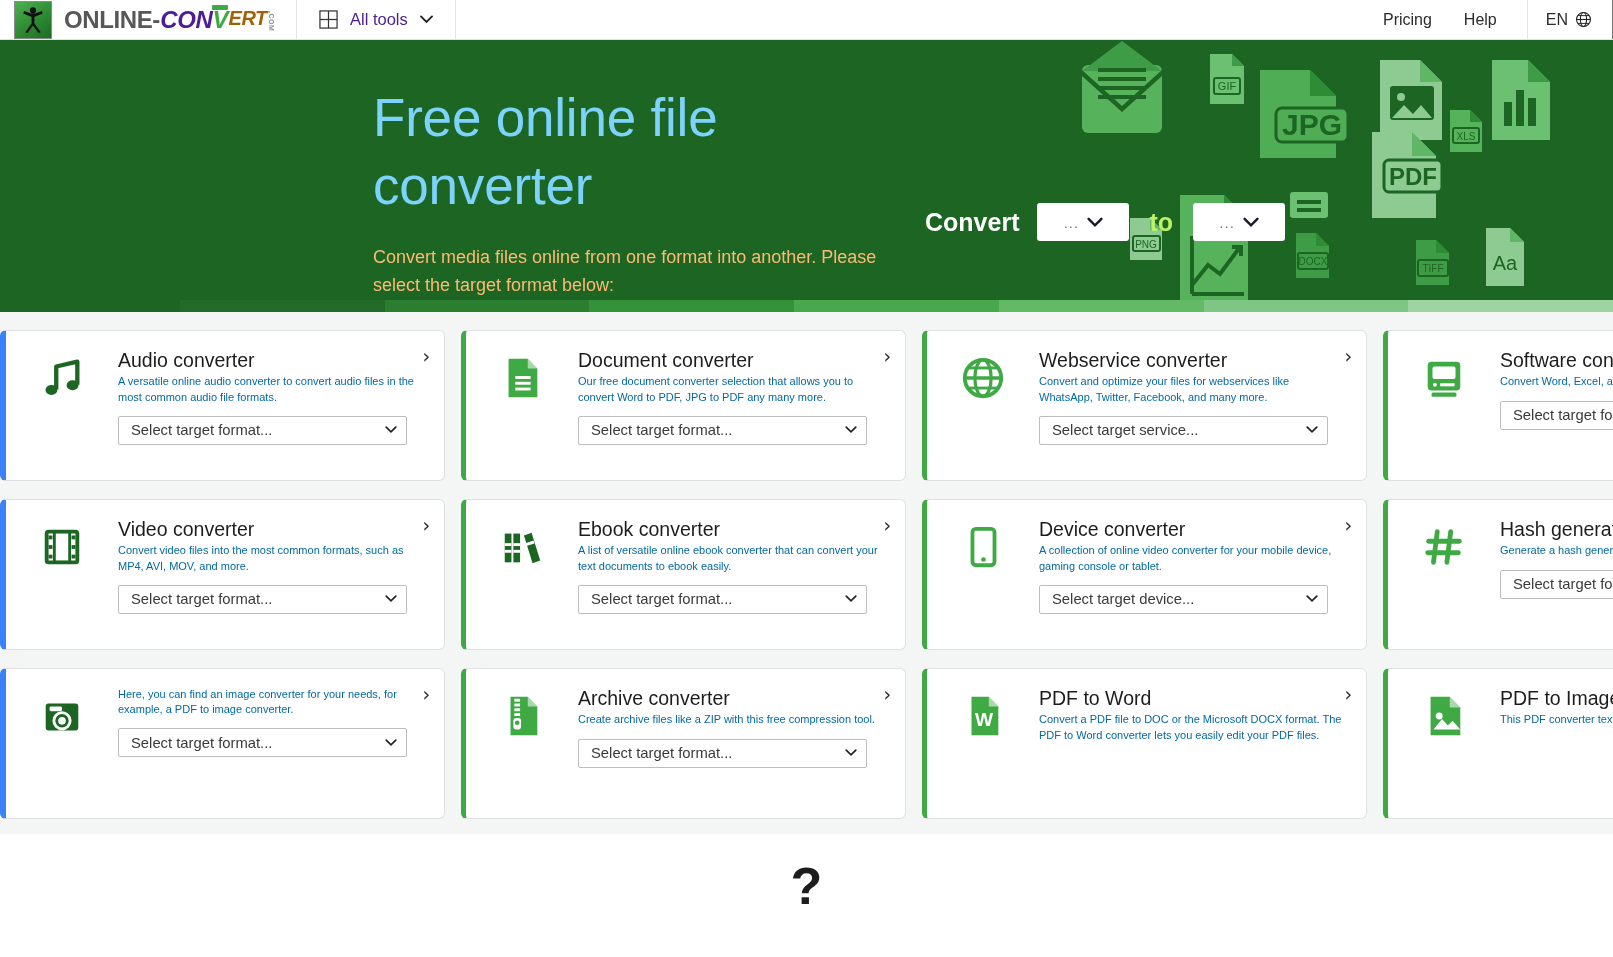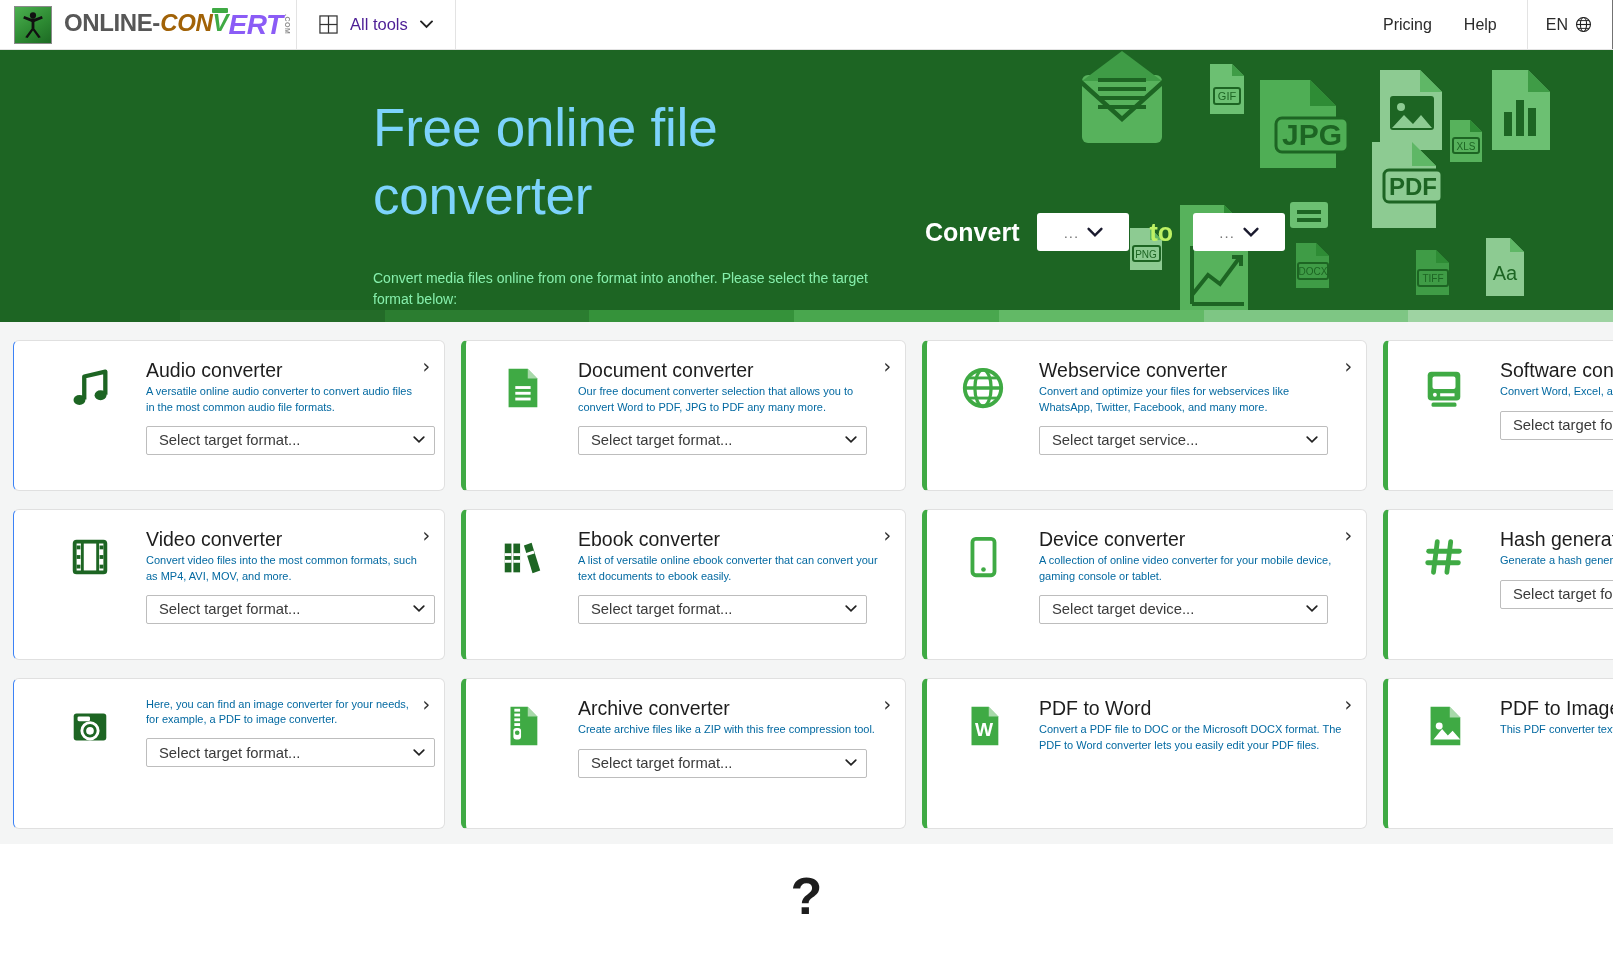"ONLINE" .topnav { height: 50px -> 40px }
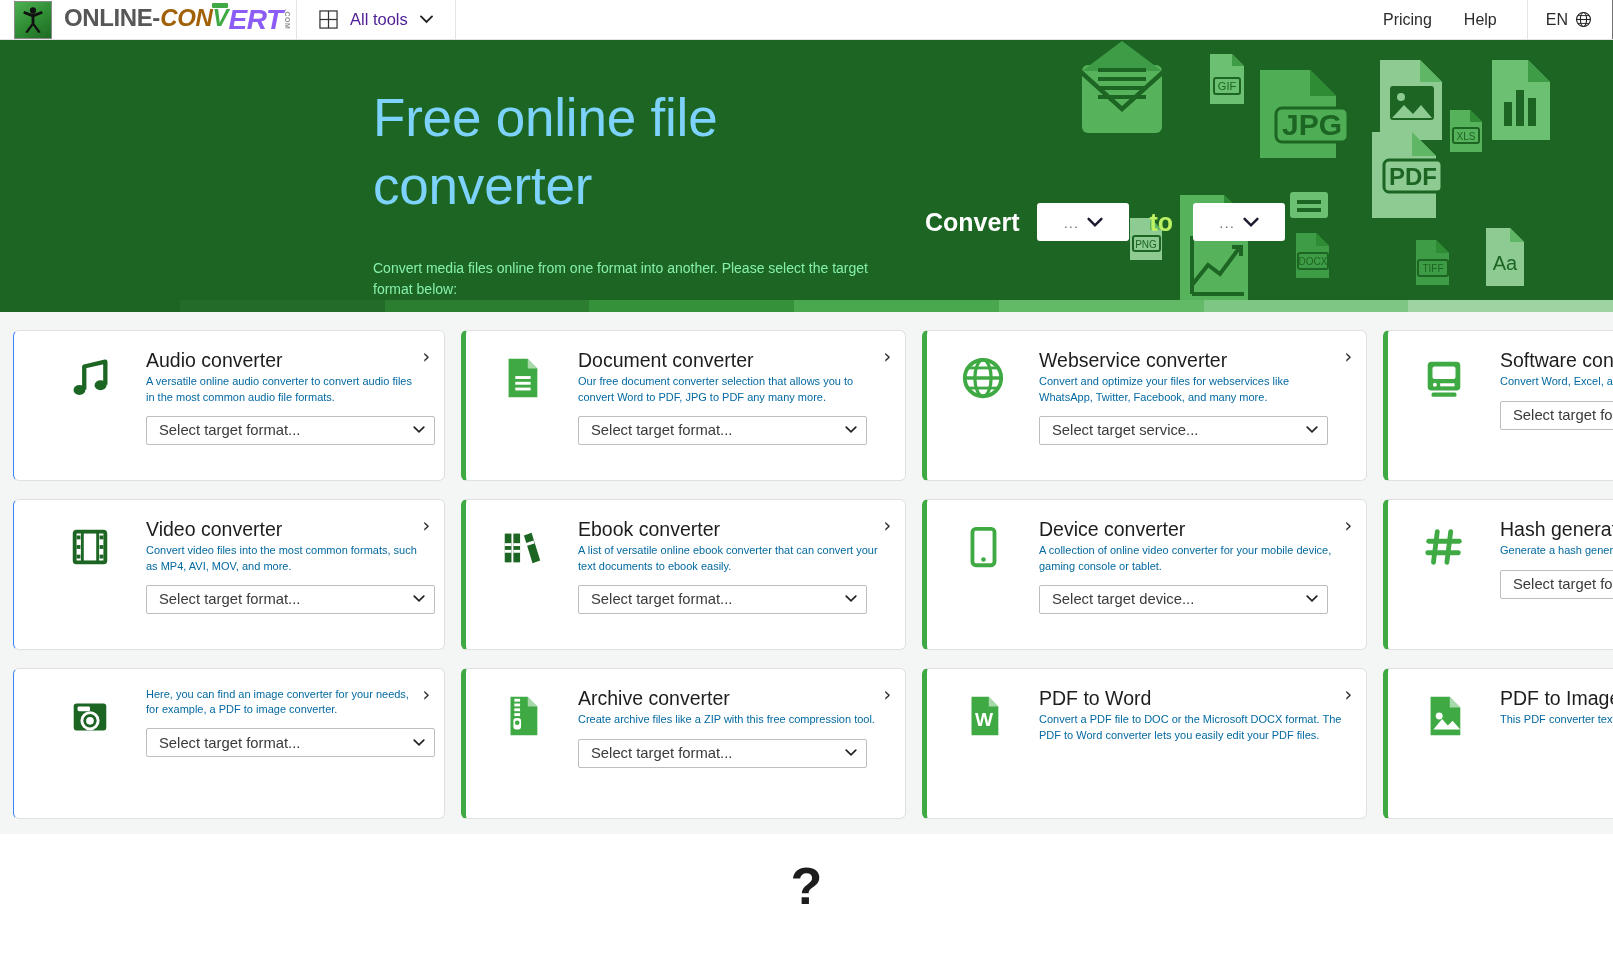"CON" .bt-con { color: #a16207 -> #4c1d95 }
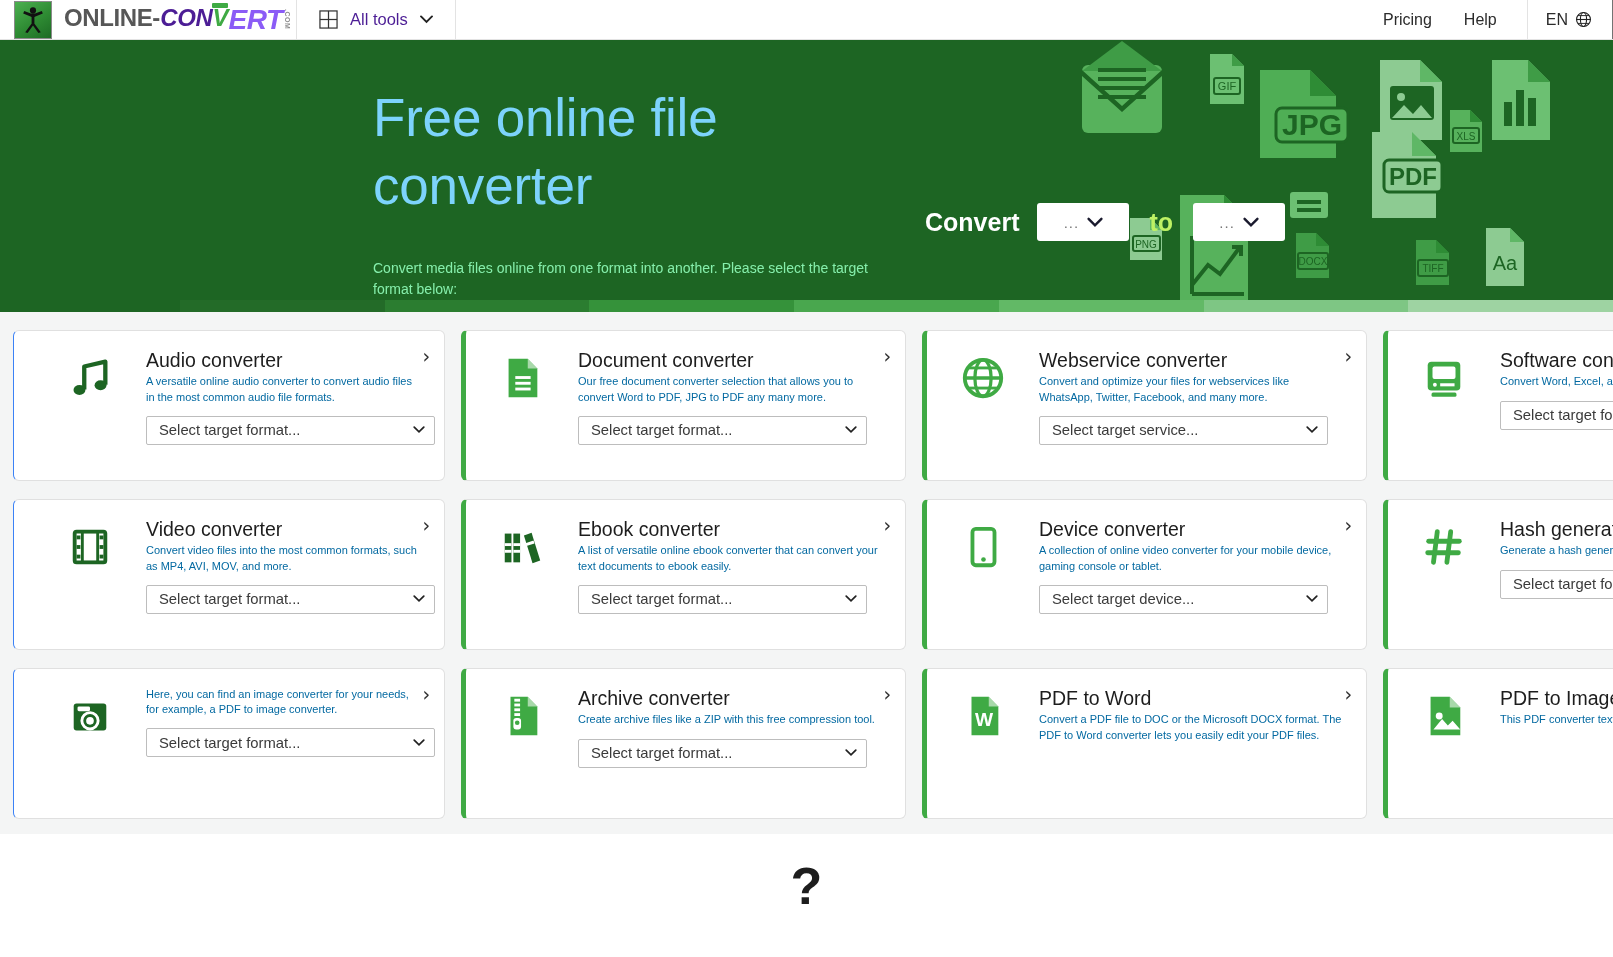"ERT" .bt-ert { color: #8b5cf6 -> #a16207; font-size: 28px -> 20px }
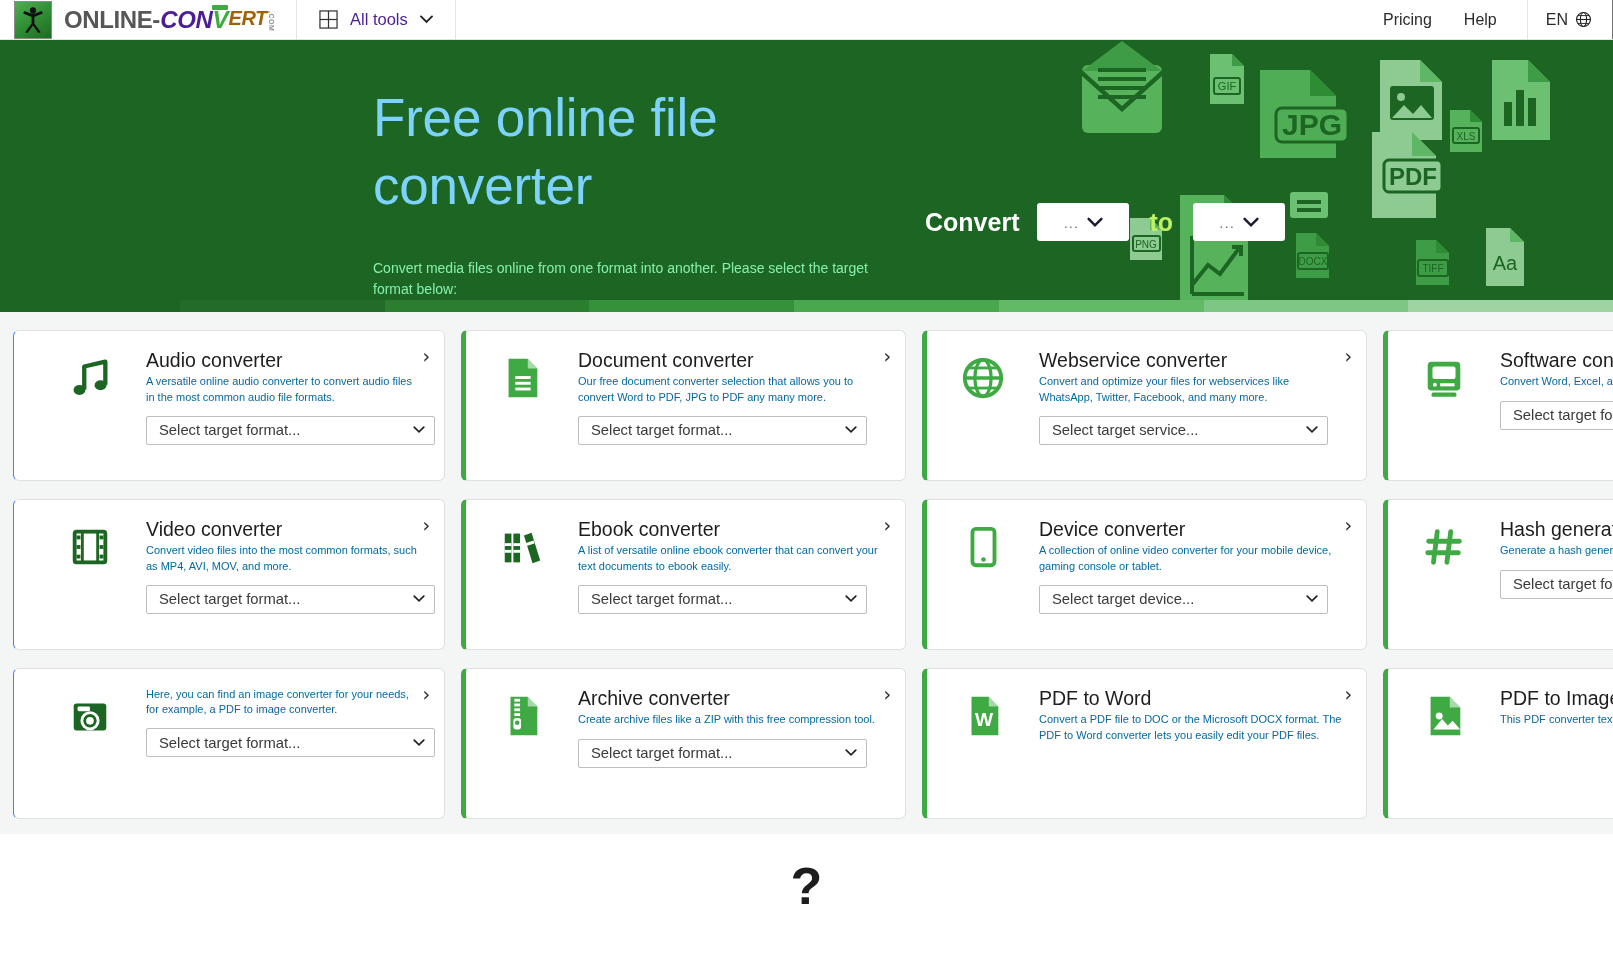"Convert media files online from" .hero p { color: #86efac -> #fdba74; font-size: 14px -> 18px; margin-top: 38px -> 24px }
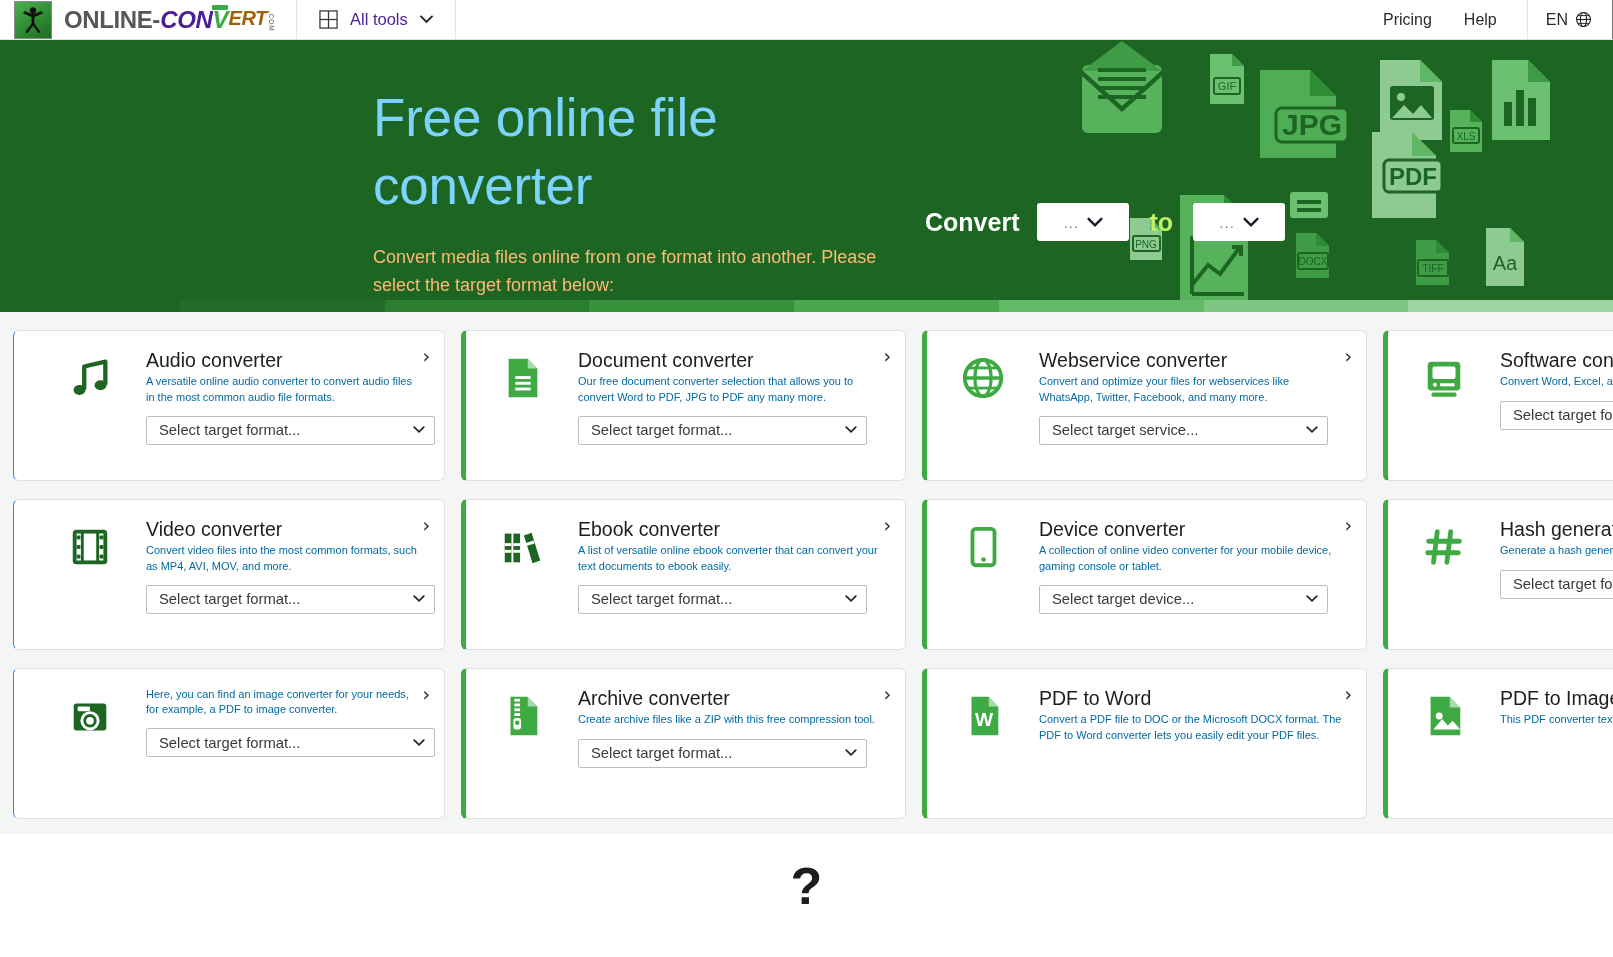"Audio converter" .card.plain { border-left: 1px solid #3b82f6 -> 6px solid #3b82f6; margin-left: 13px -> none; padding-left: 20px -> 0 }
